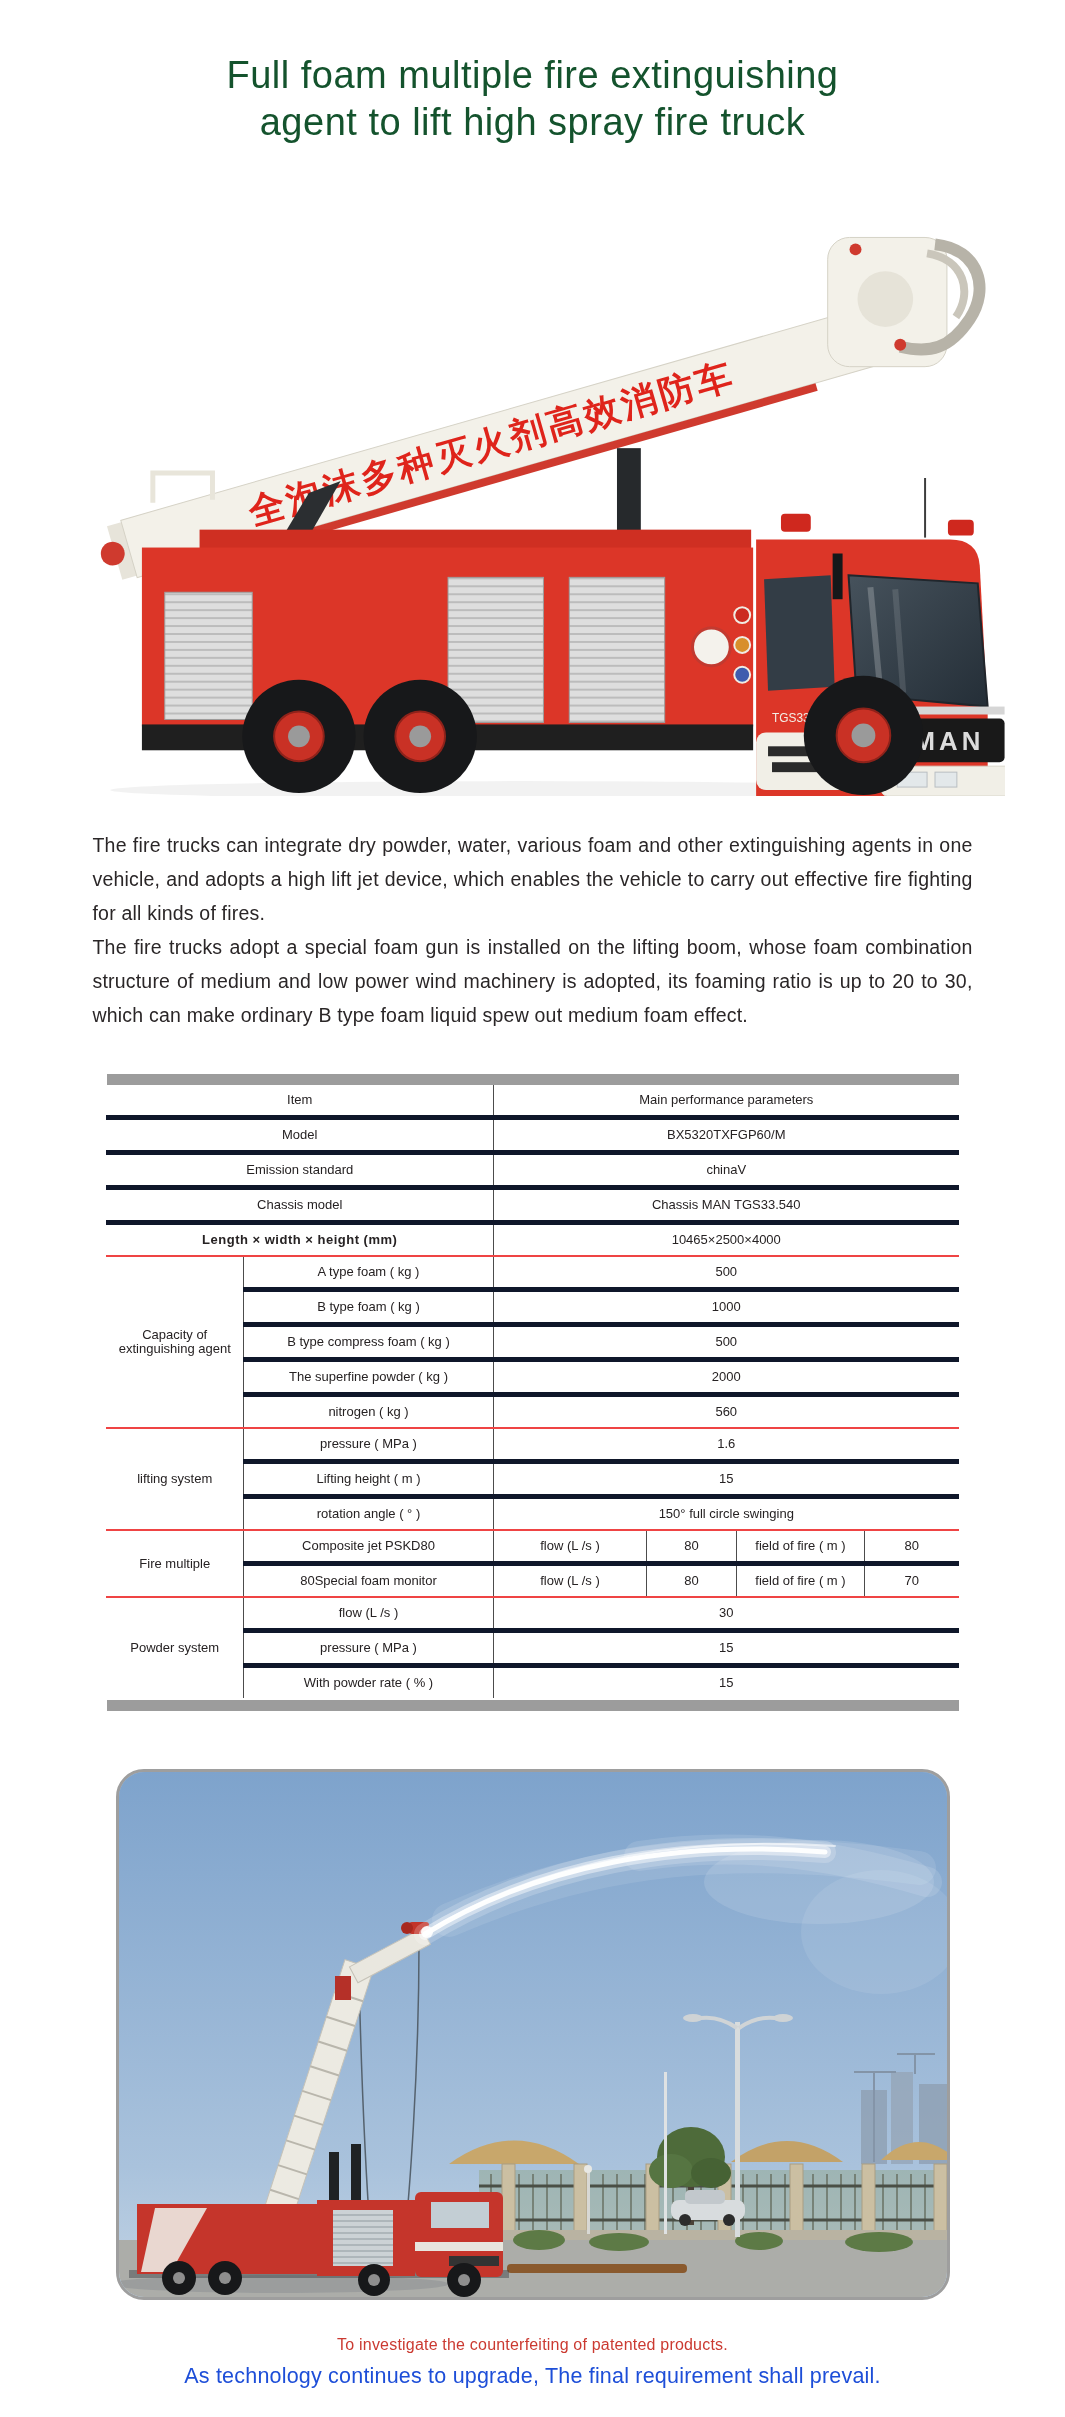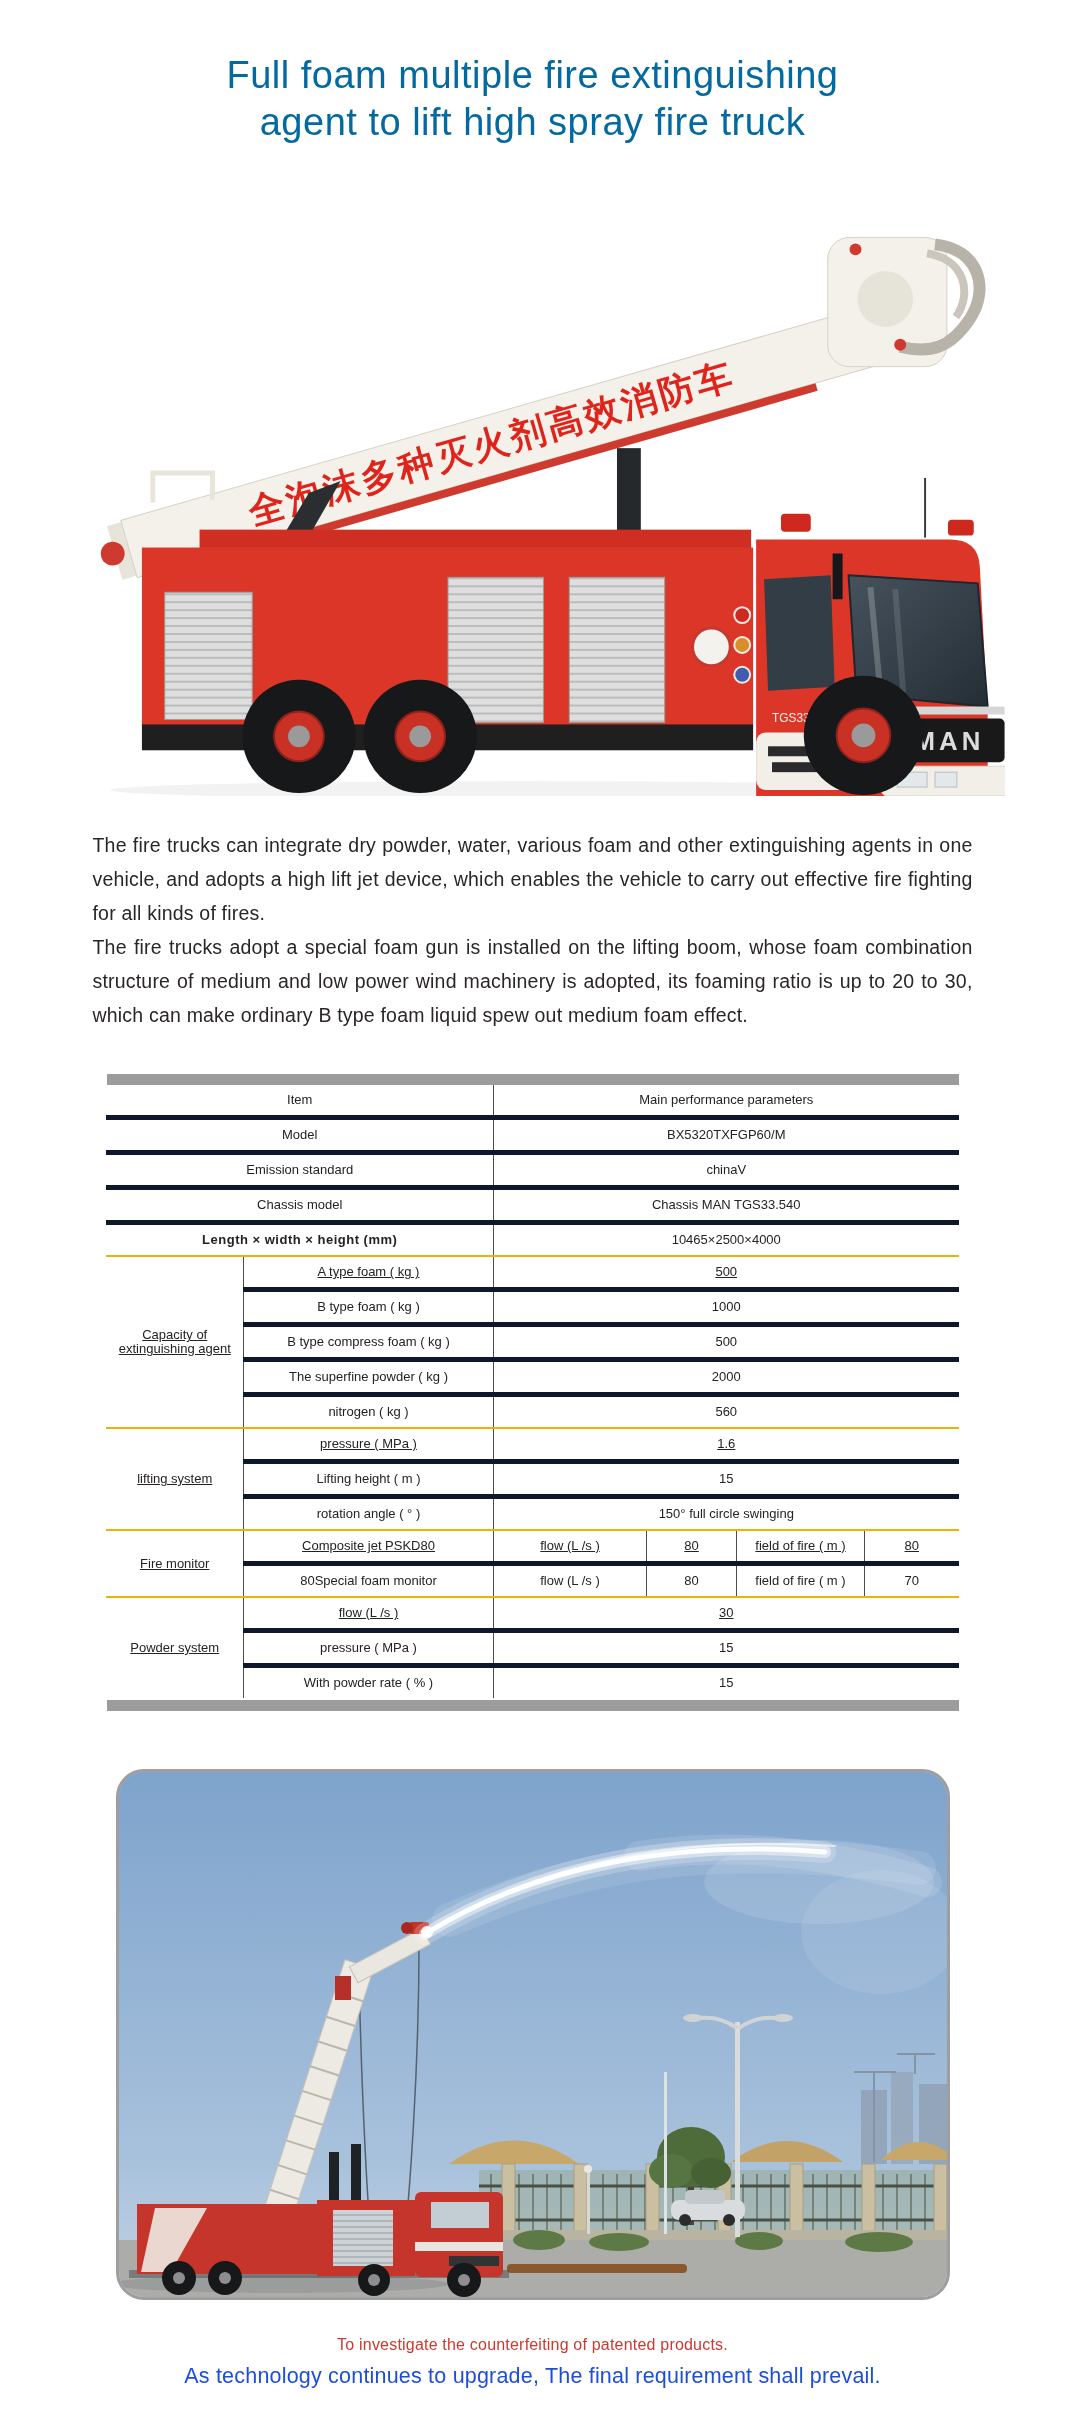"Full foam multiple fire extinguishing" .title { color: #0369a1 -> #14532d }
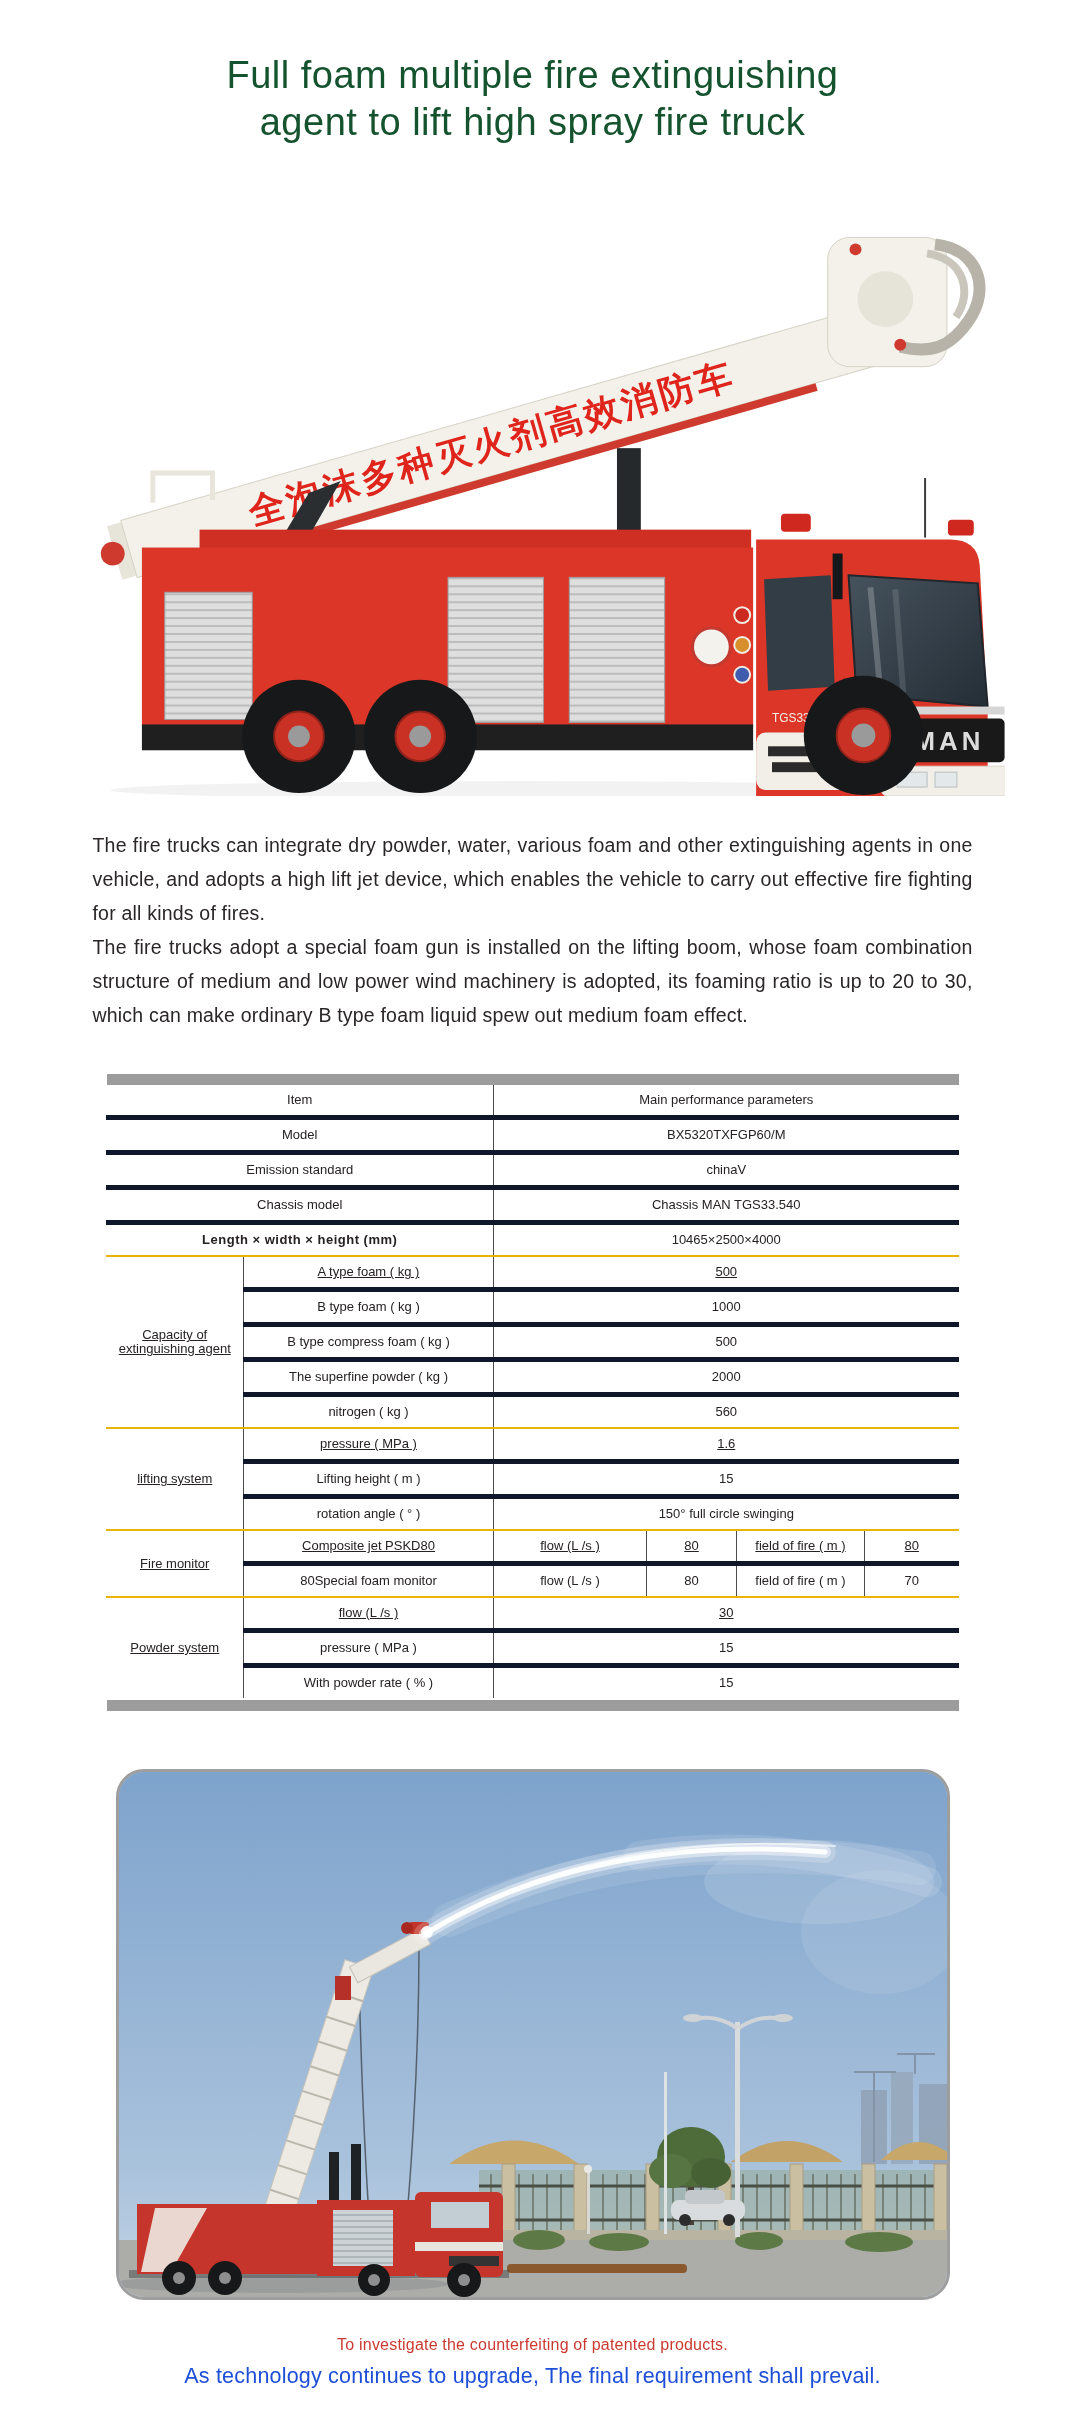"A type foam ( kg" .bt2 { border-top: 2px solid #eab308 -> 2px solid #ef4444; text-decoration: underline -> none }
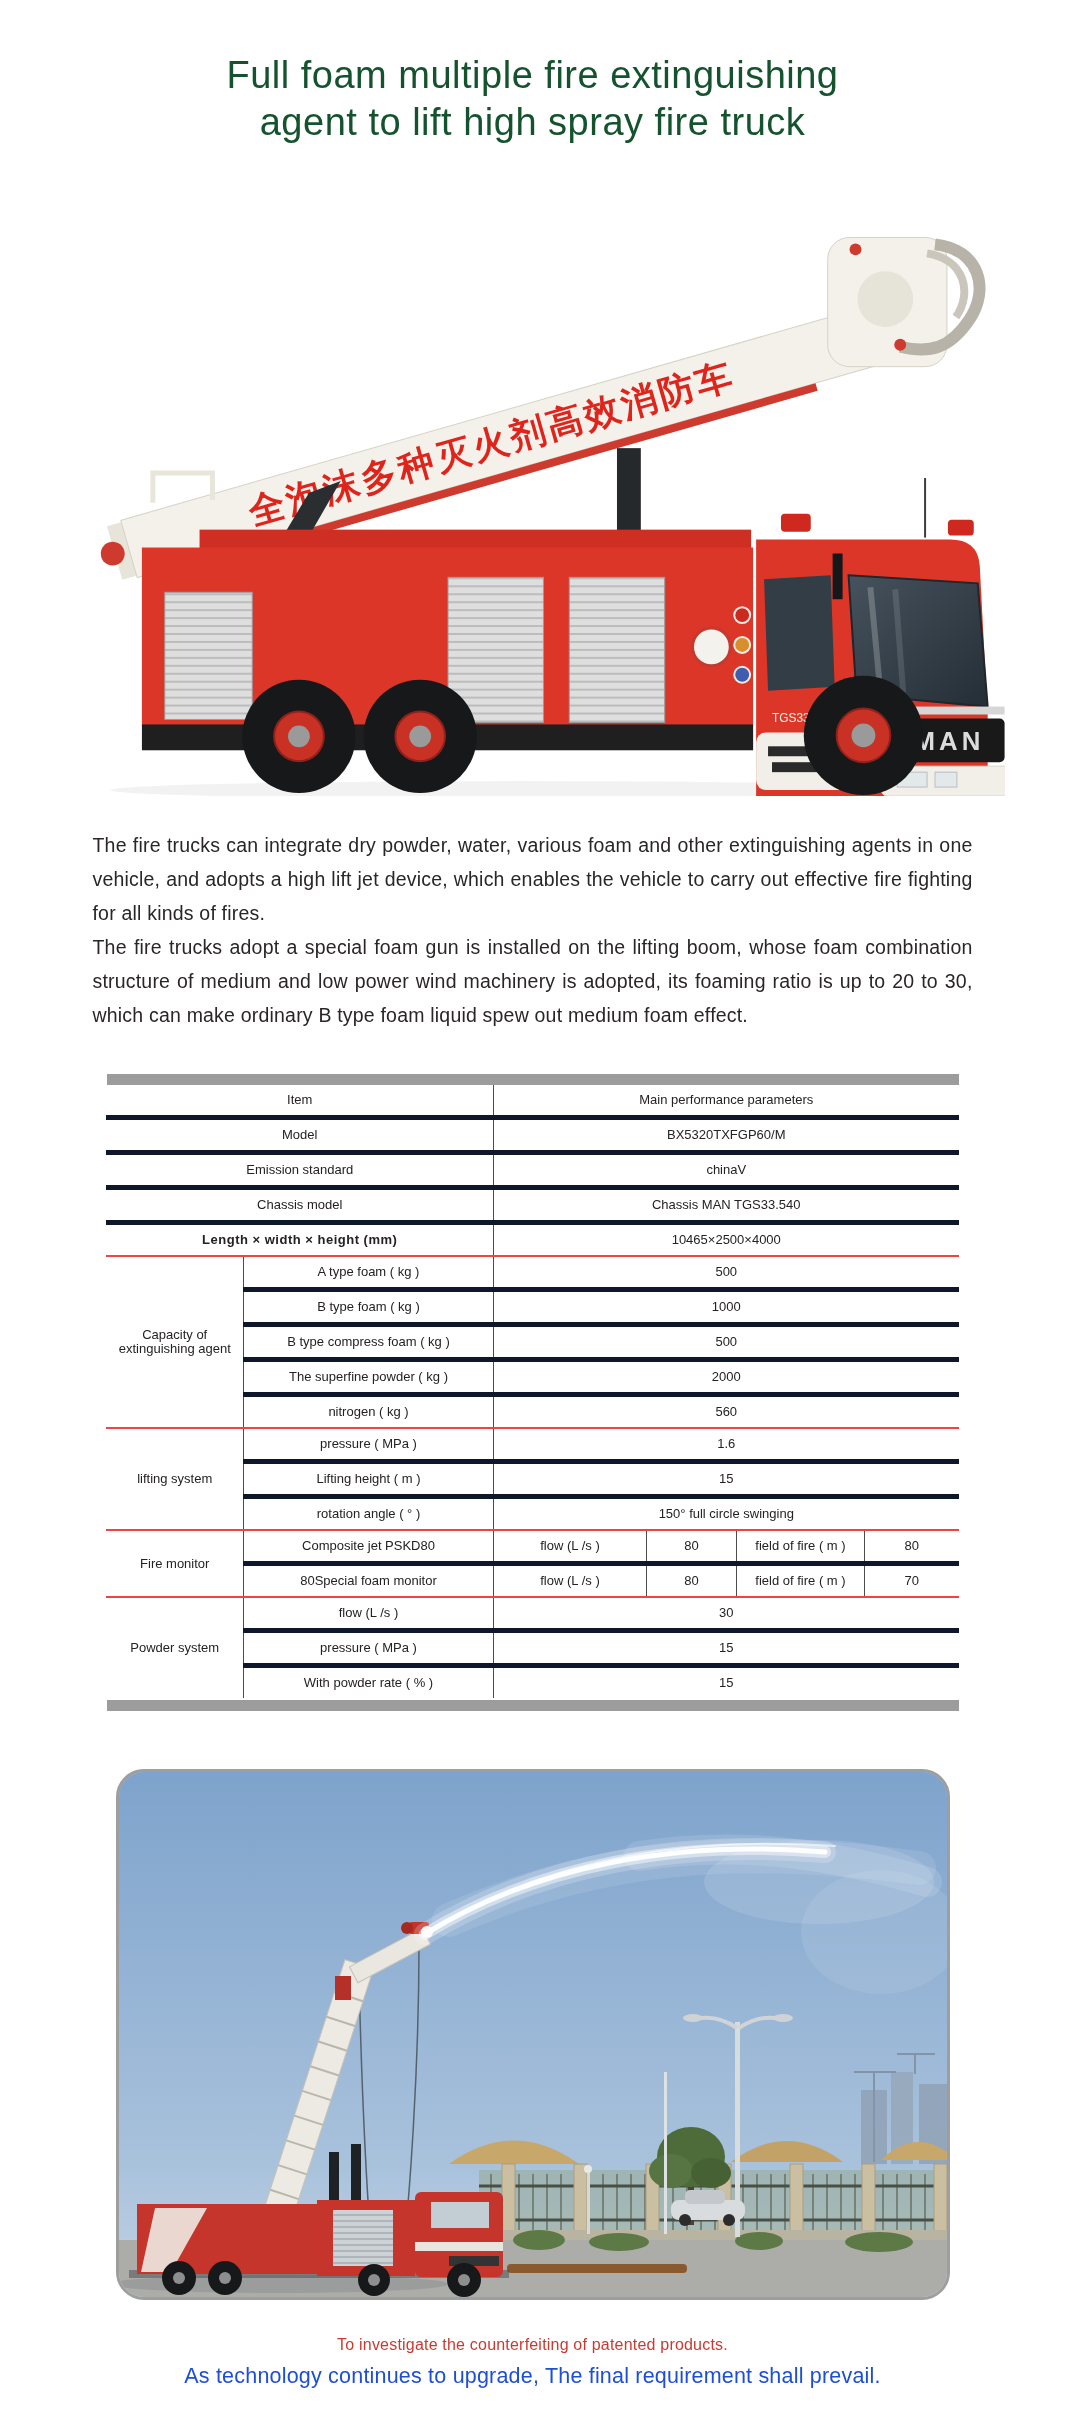"Fire monitor" td.group-md { text: monitor -> multiple }
